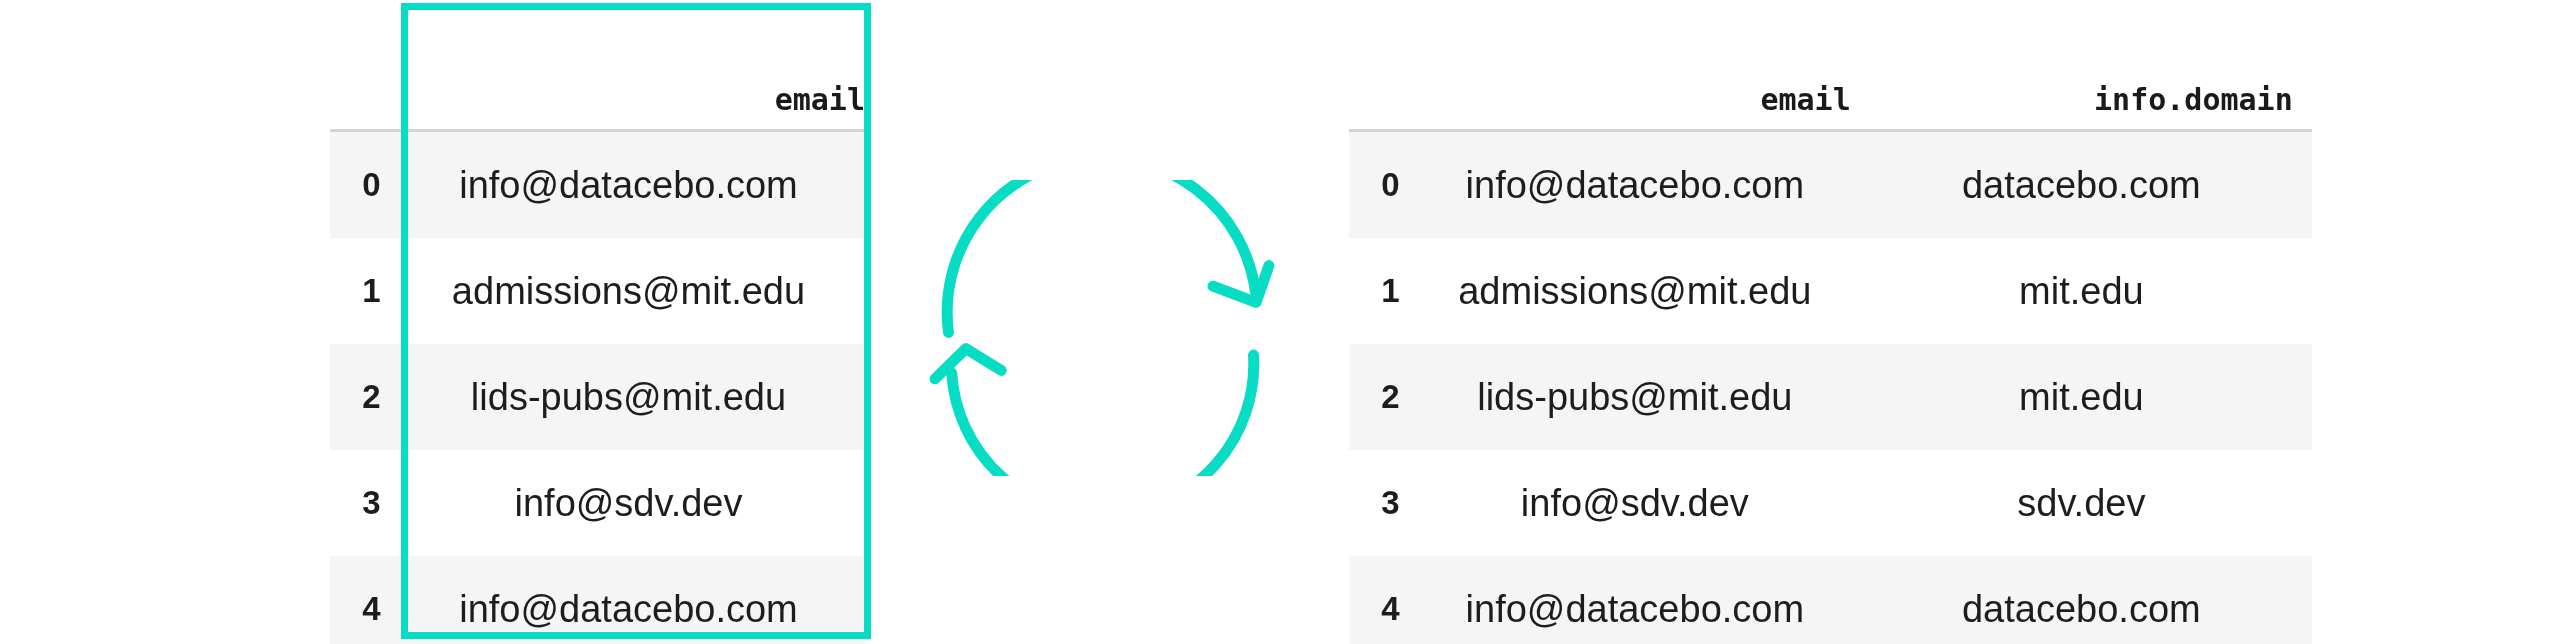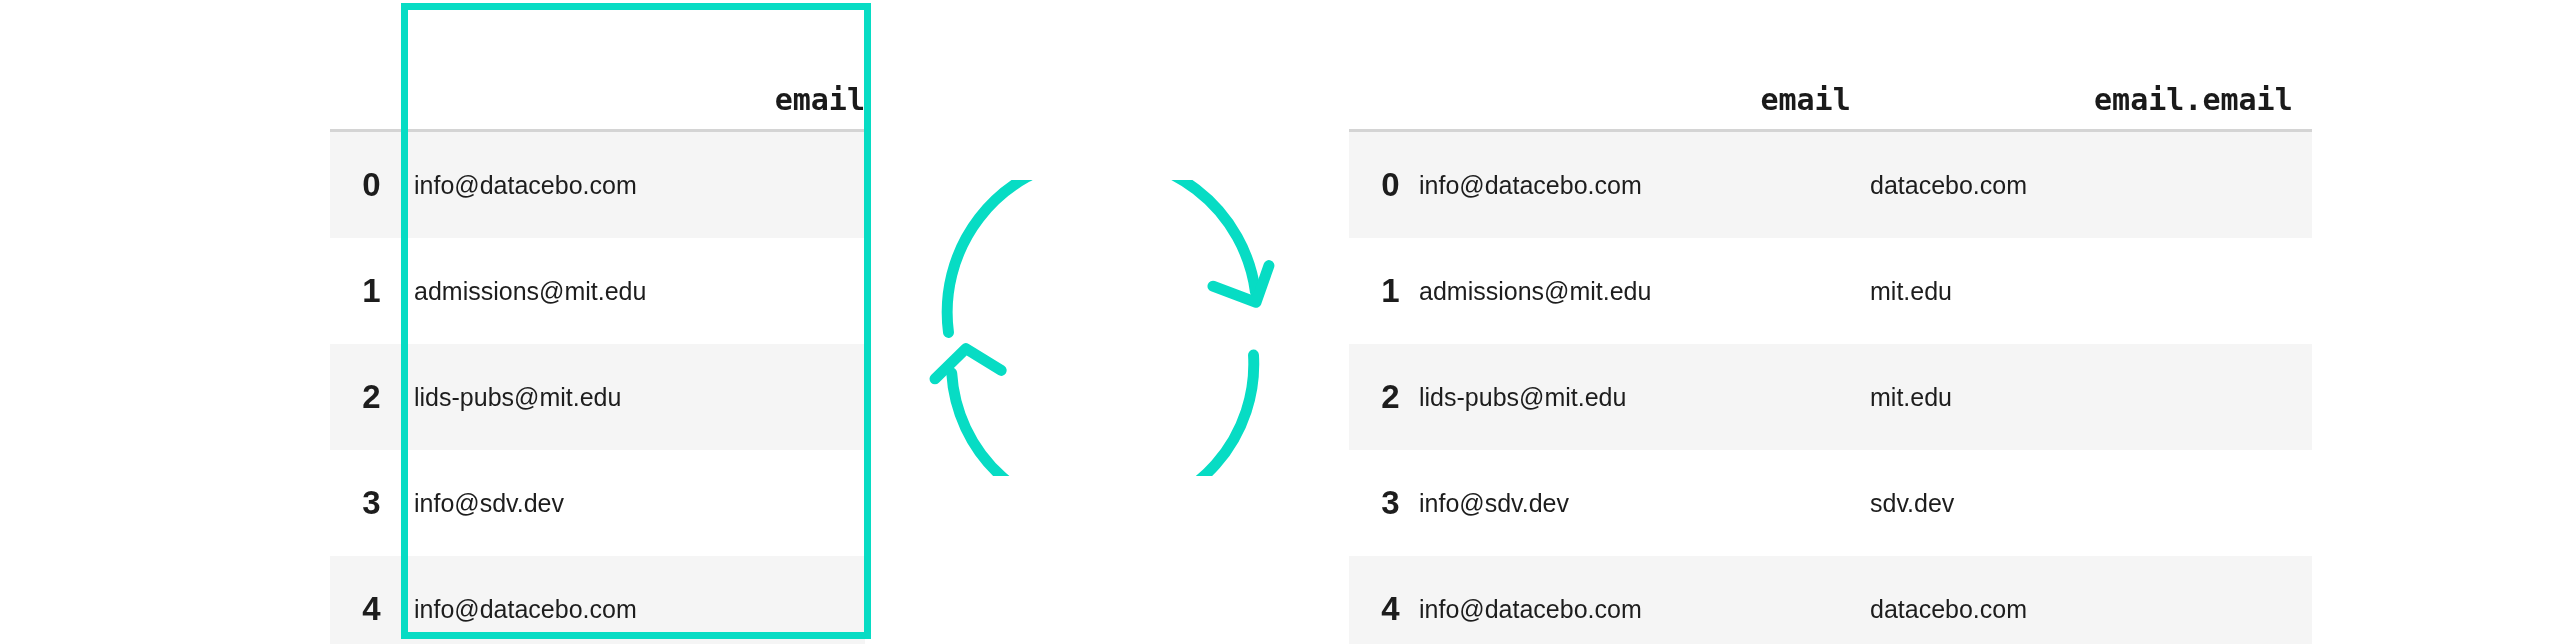"email.email" th.h-domain { text: email.email -> info.domain }
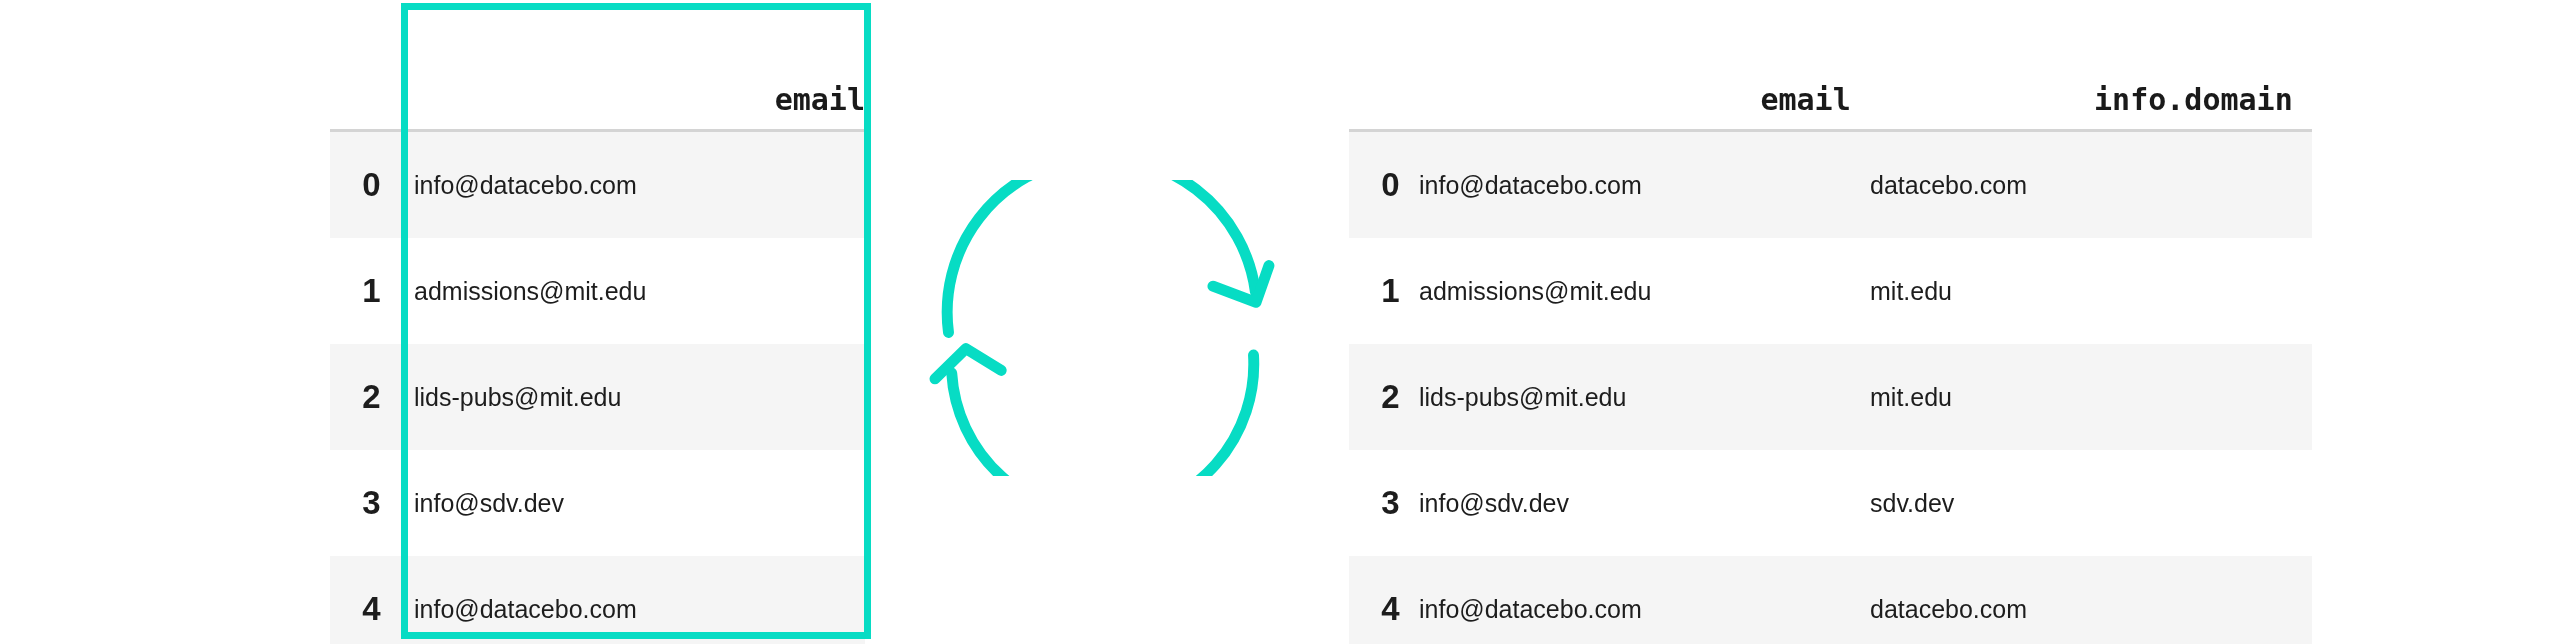"info@datacebo.com" .df tbody td { font-size: 25px -> 38px; text-align: left -> center }
